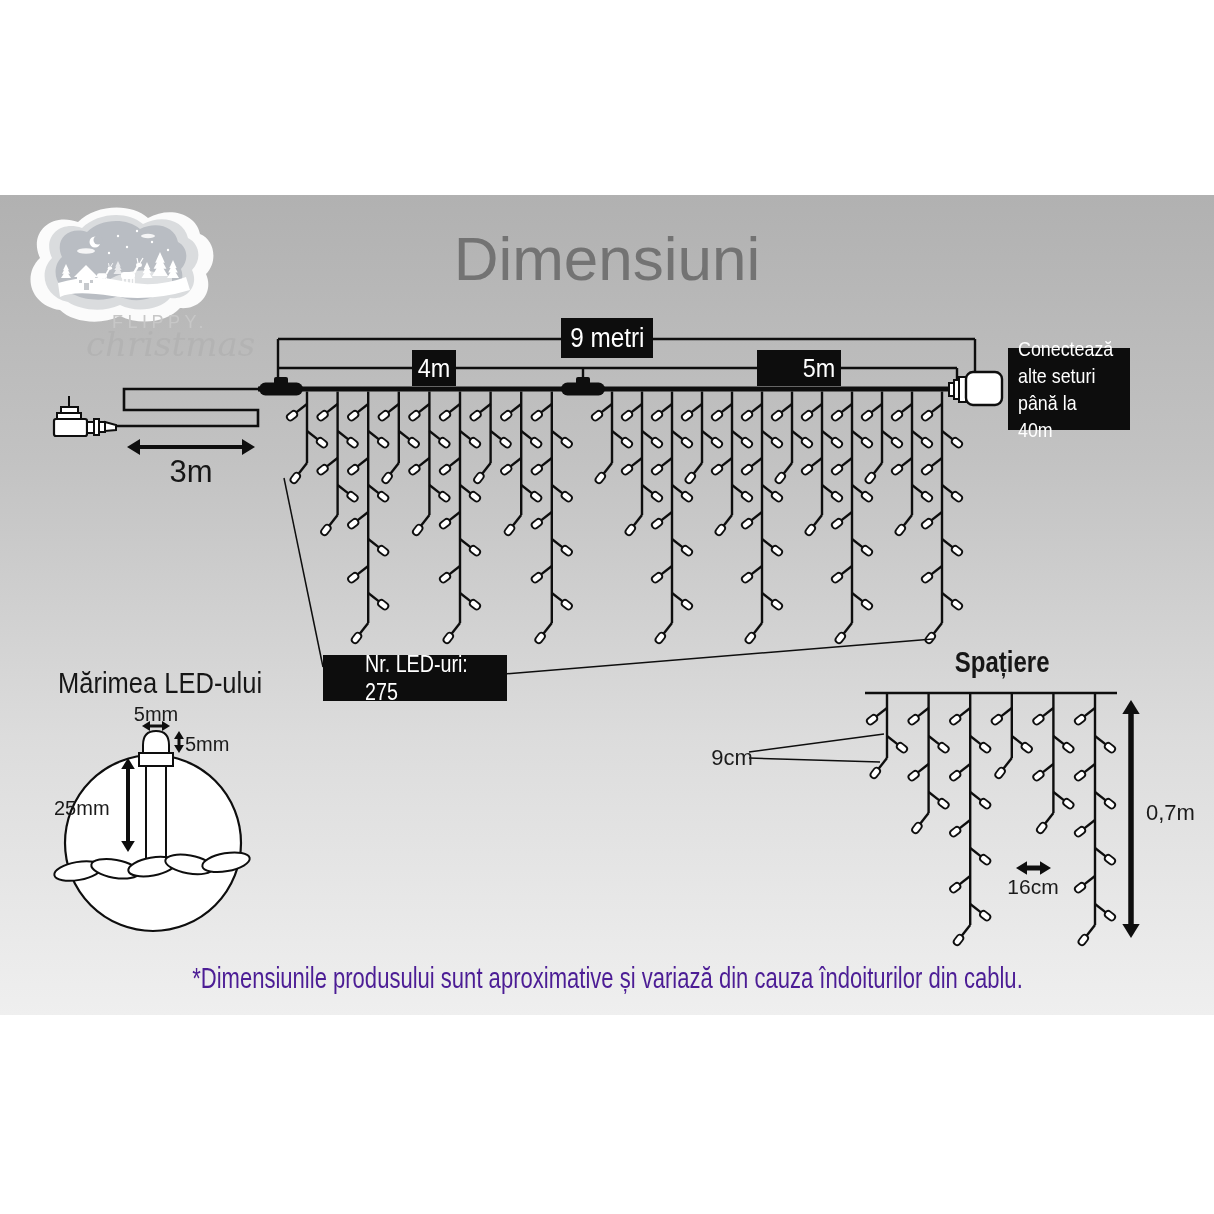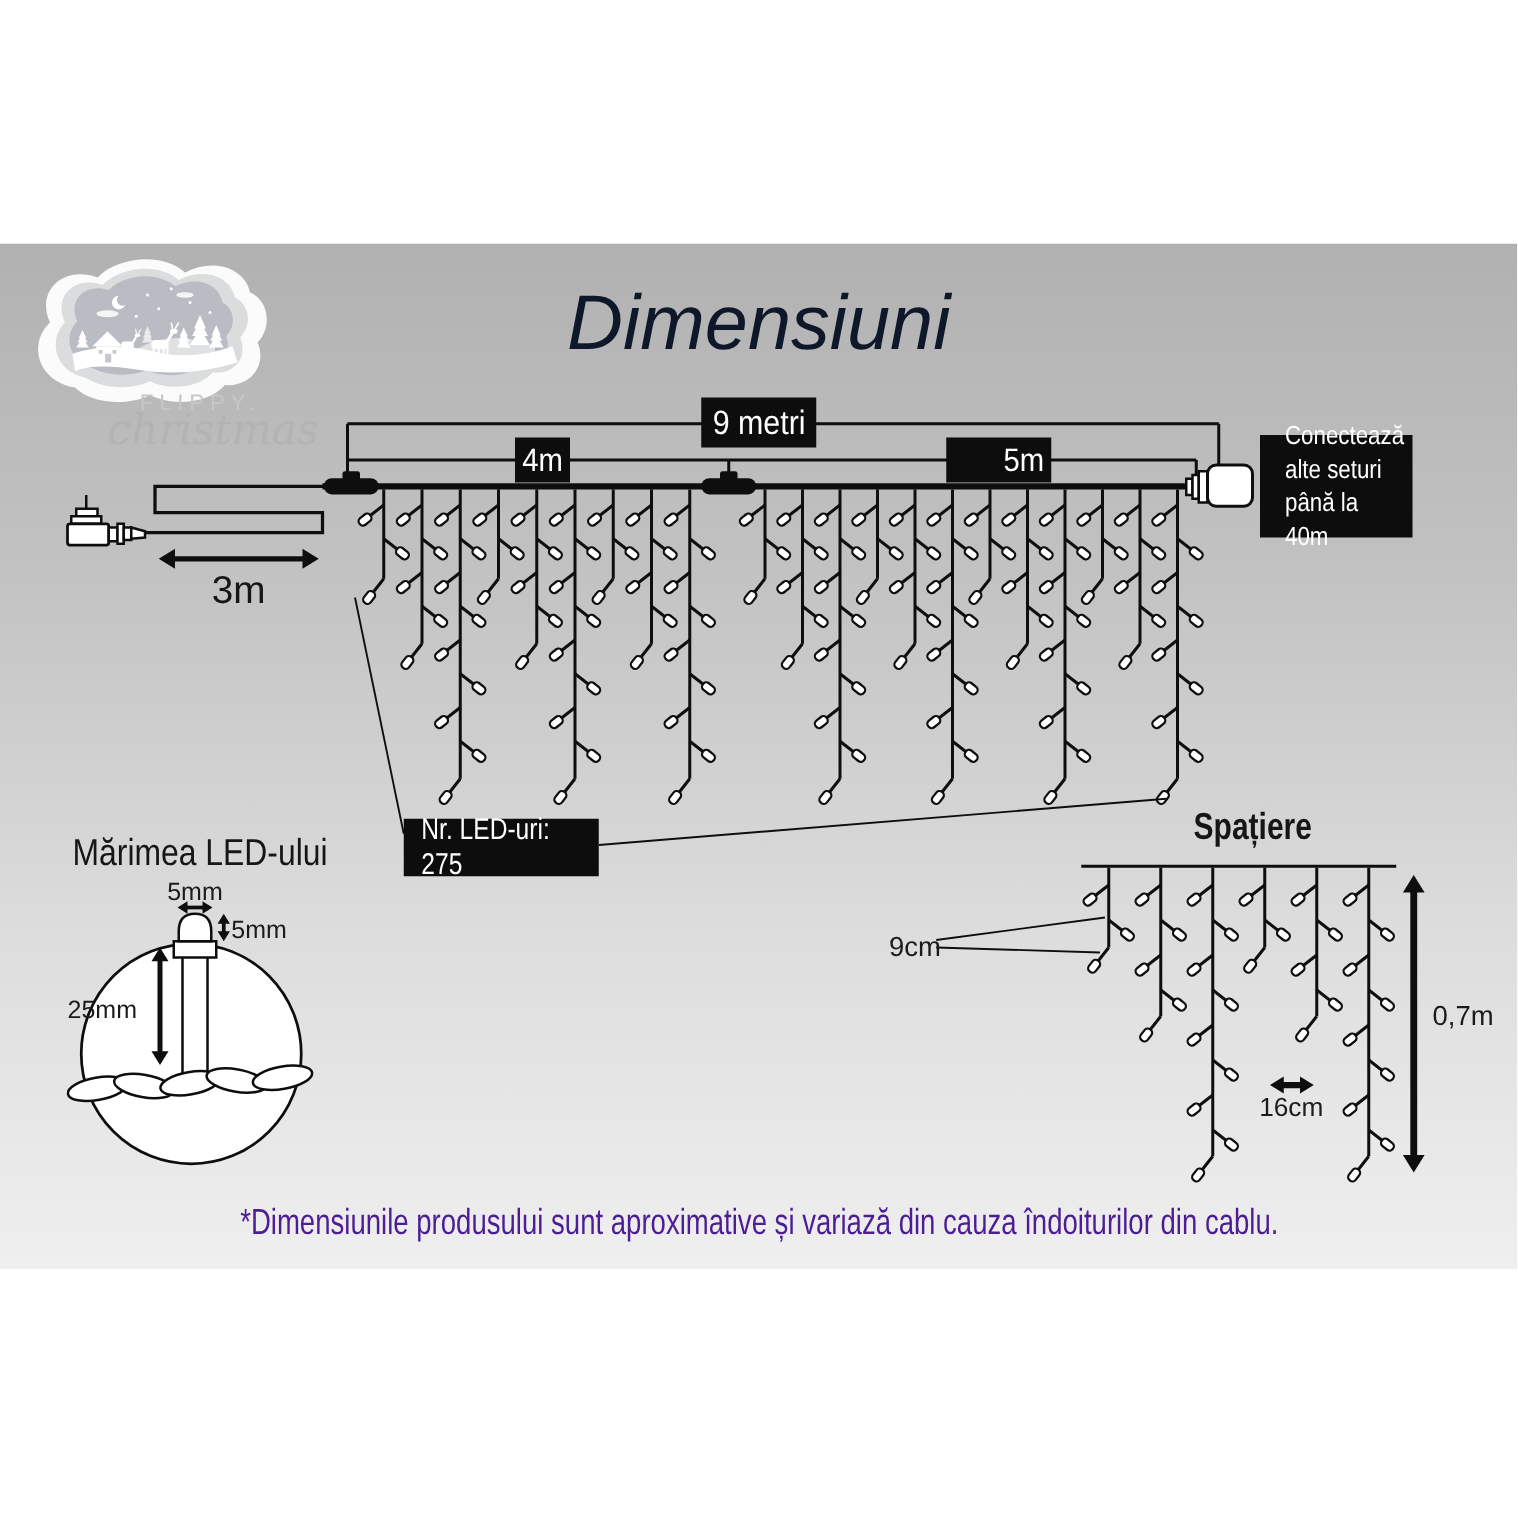"Dimensiuni" #page-title { color: #0f172a -> #737373; font-style: italic -> none }
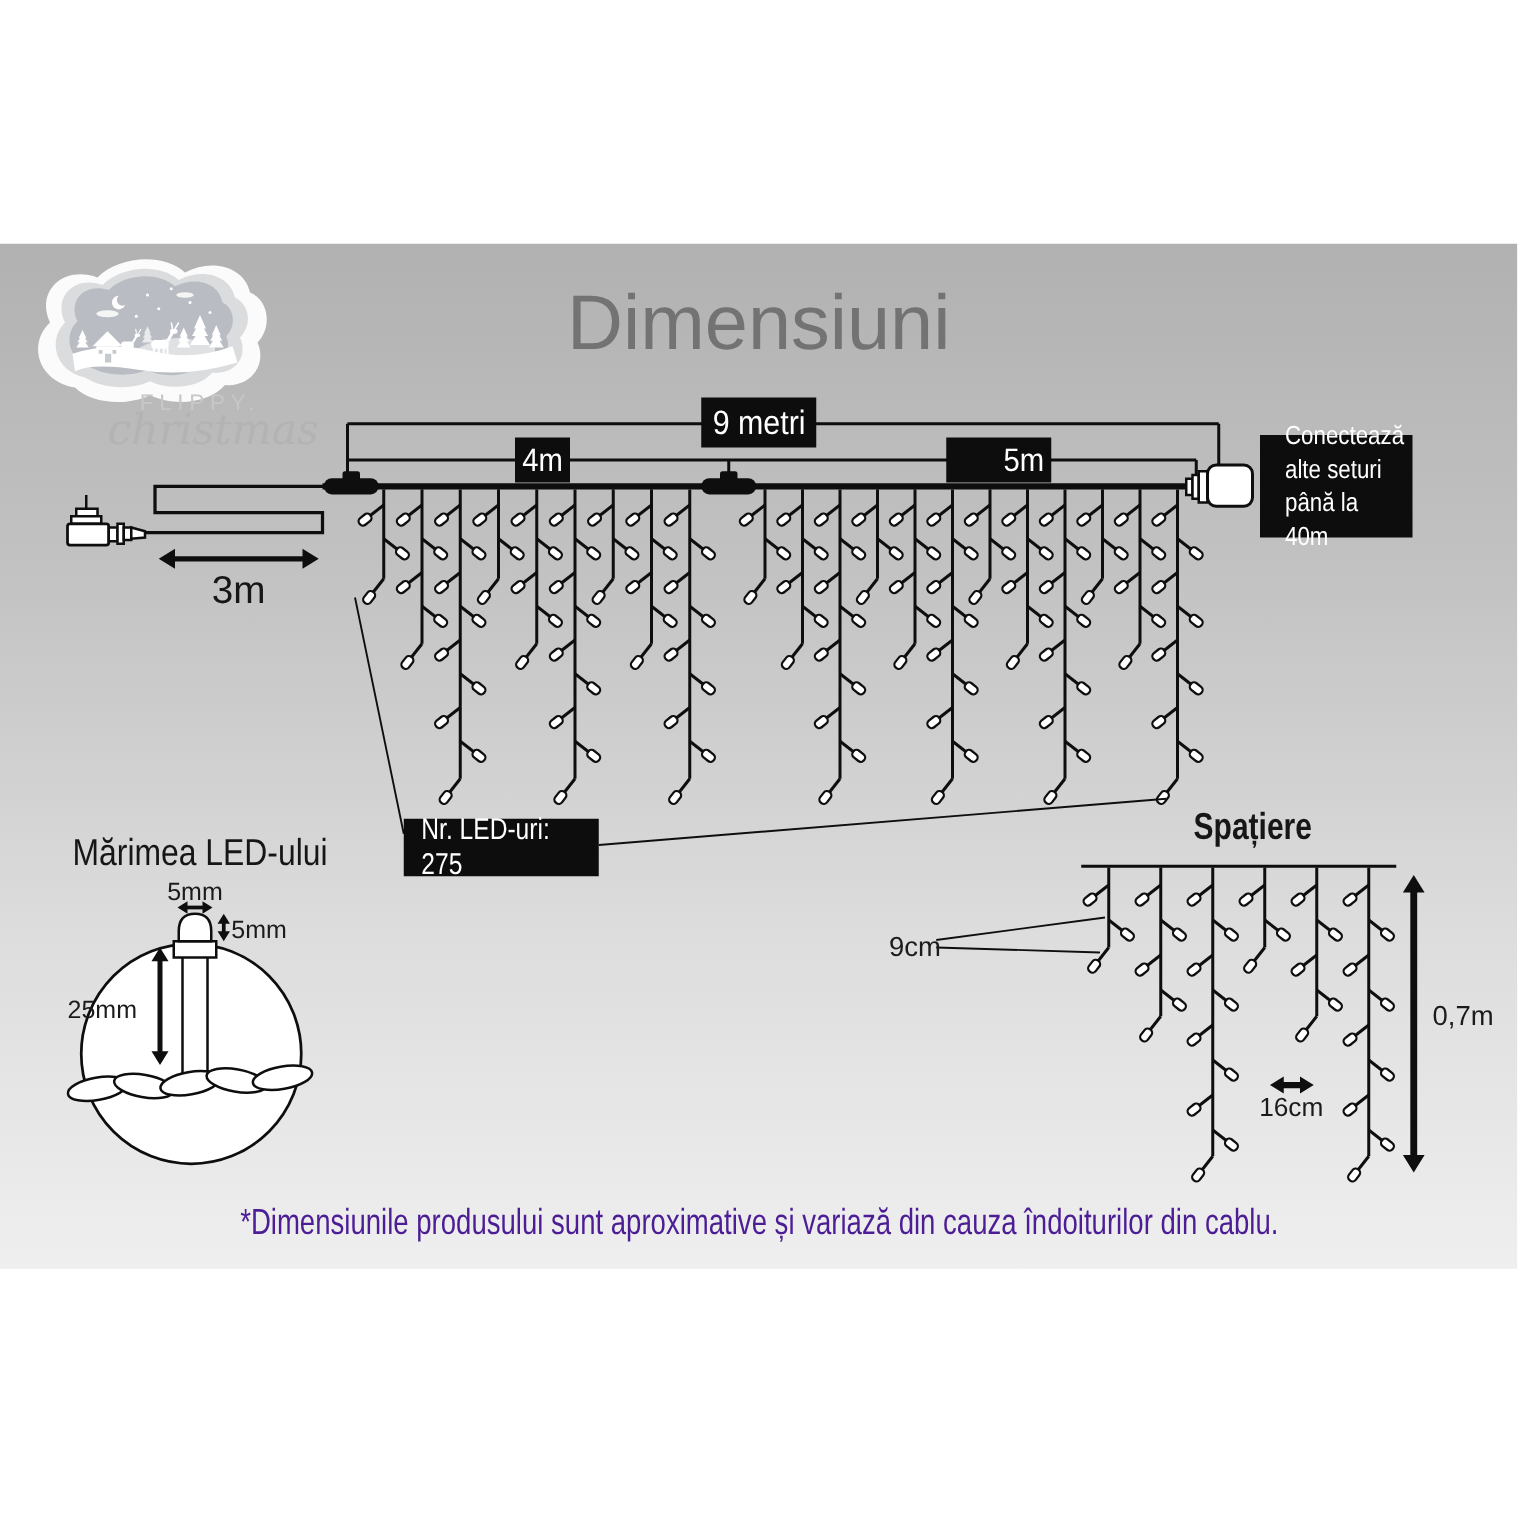"Conectează" #box-connect { padding-left: 20px -> 10px }
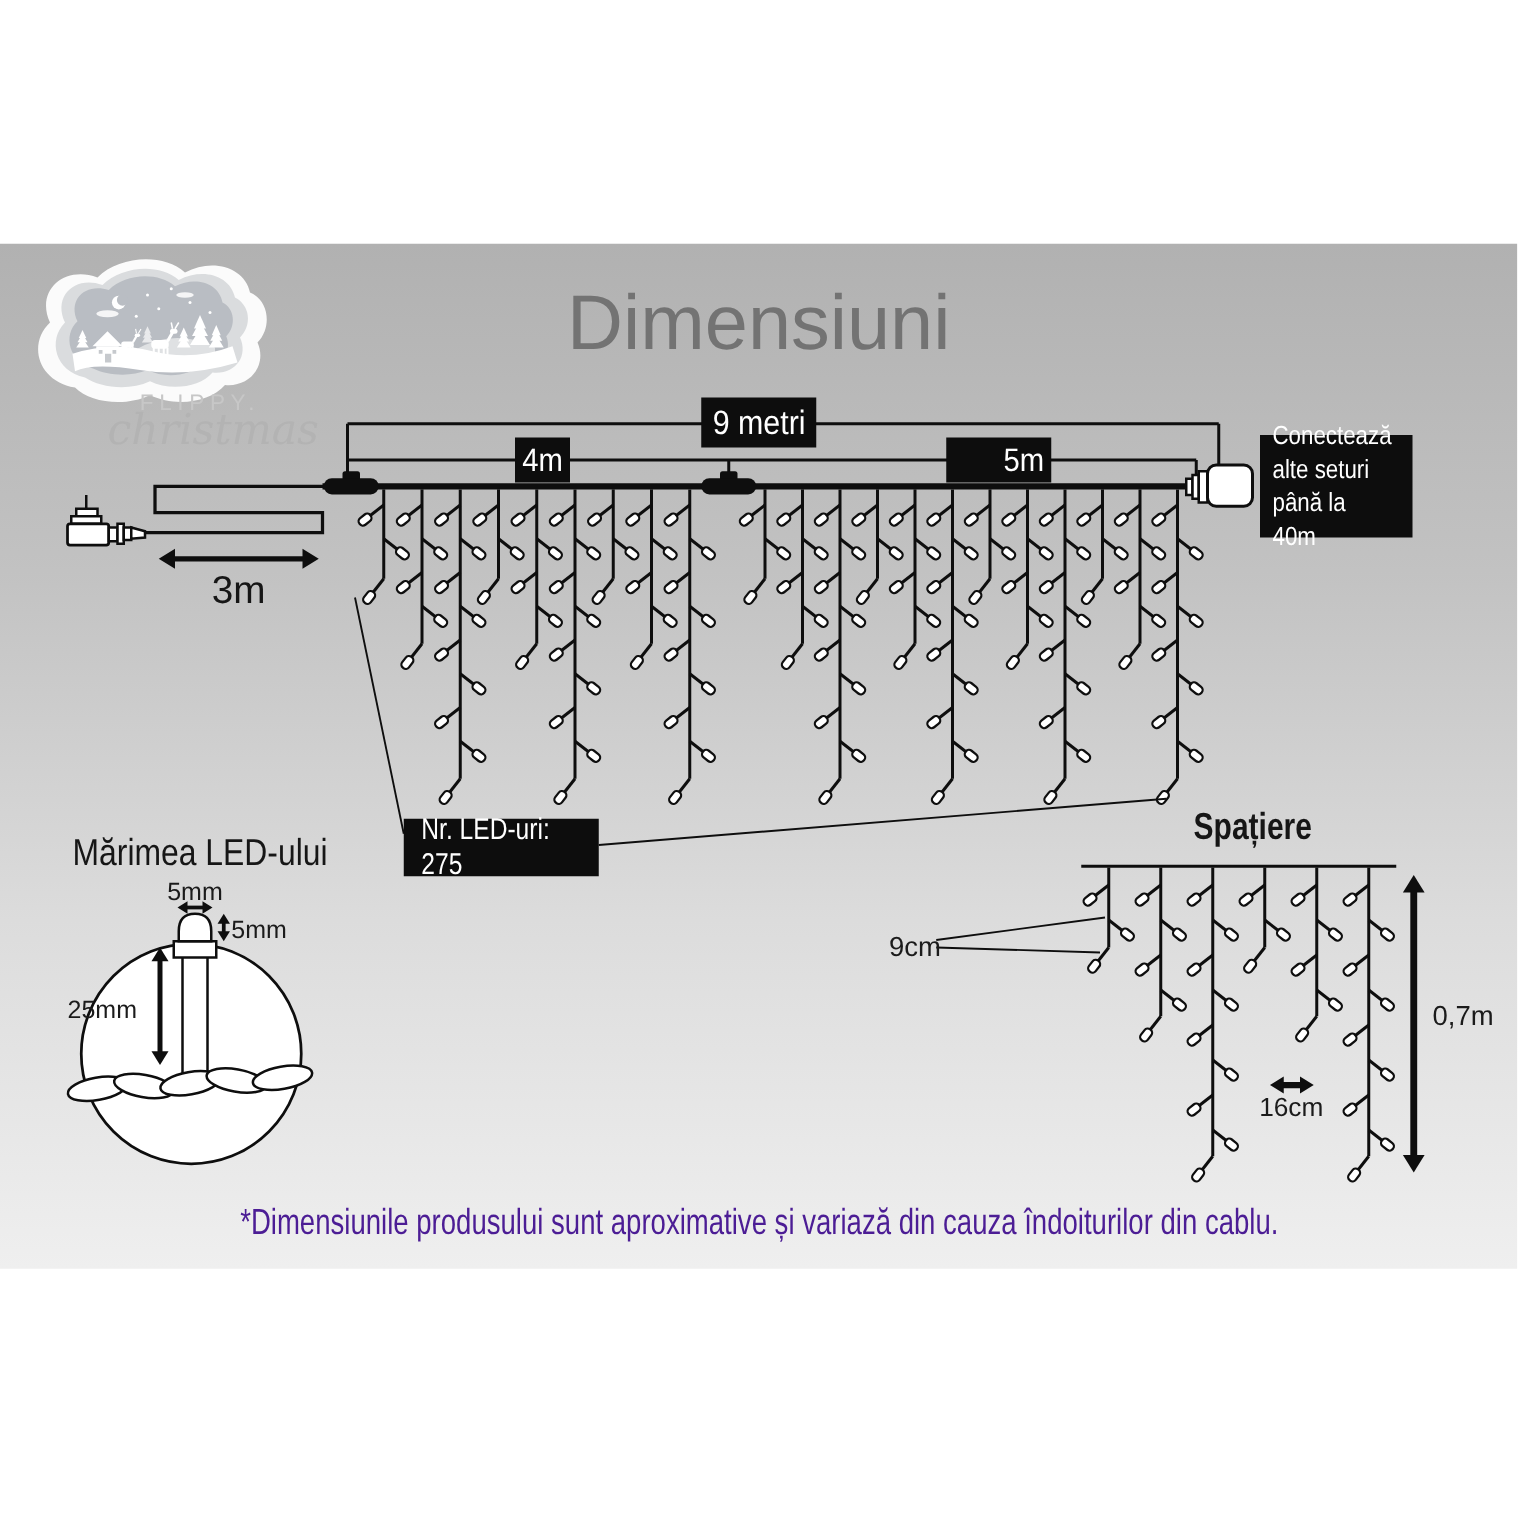"Nr. LED-uri: 275" #box-ledcount { padding-left: none -> 28px }
